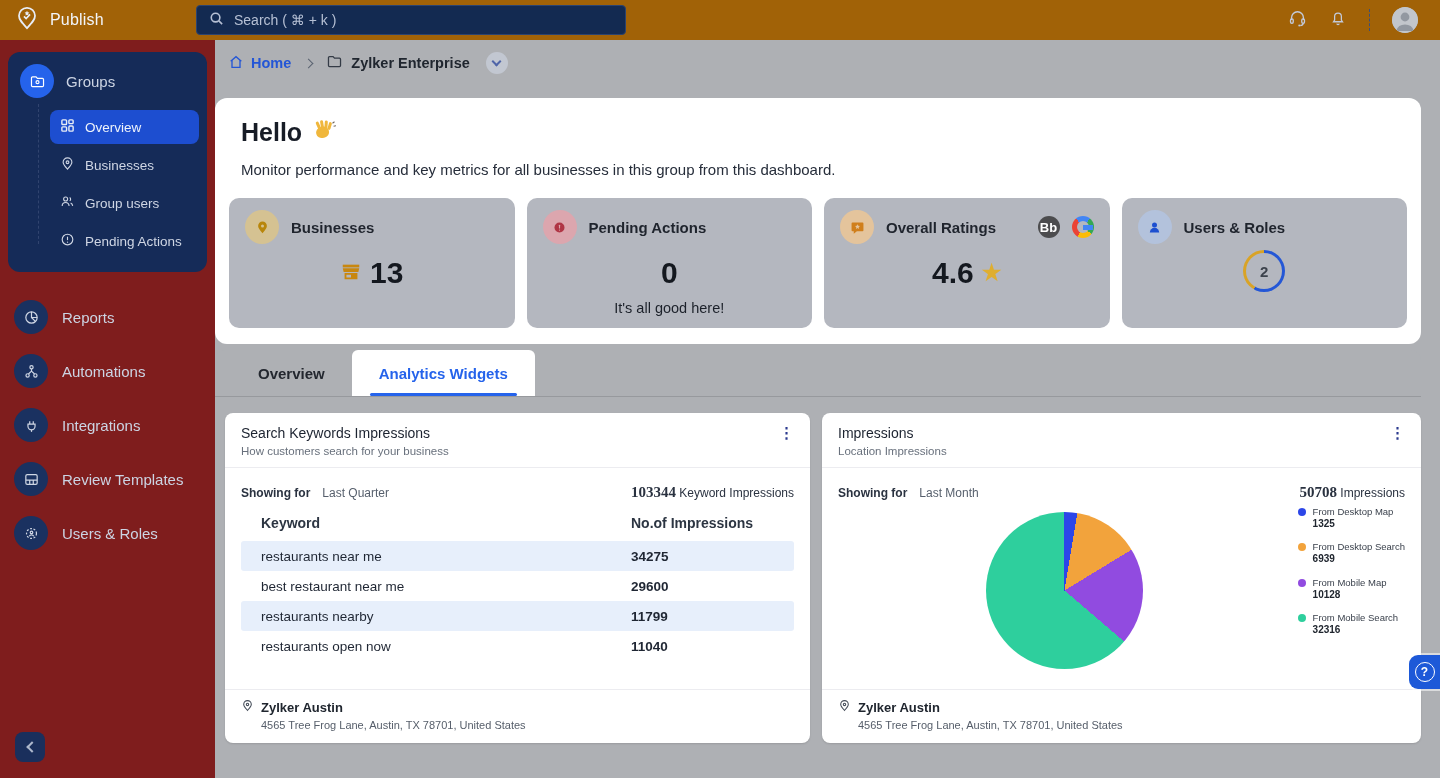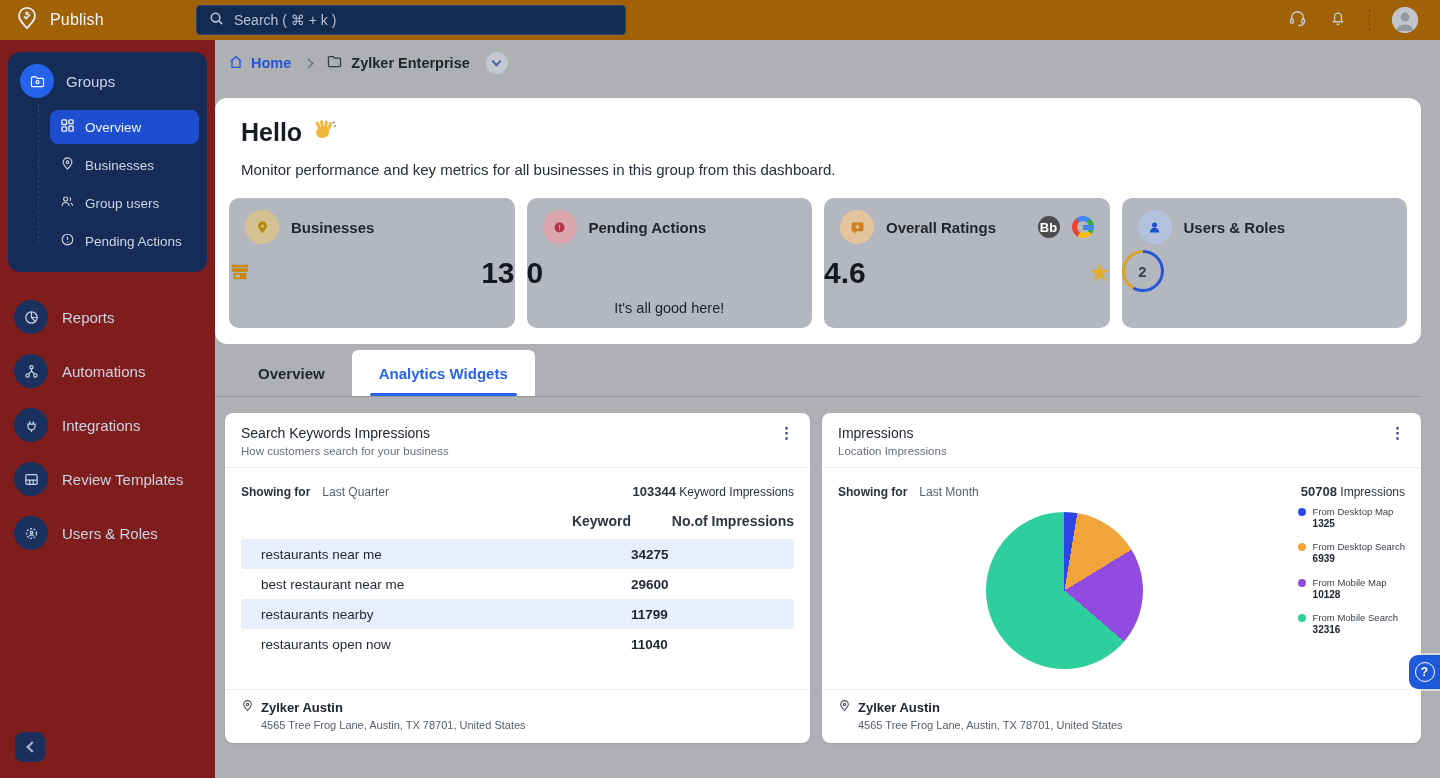"13" .card-value { justify-content: space-between -> center }
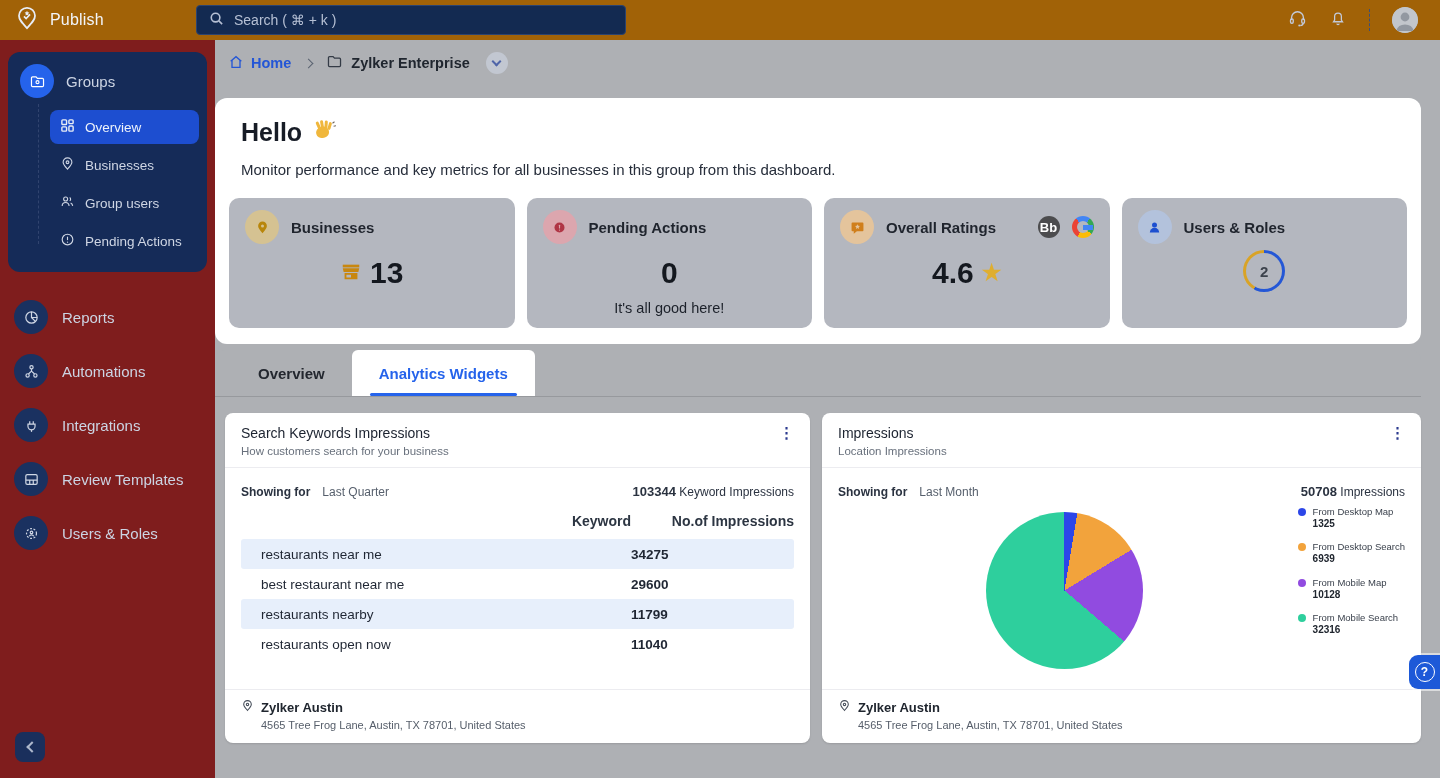"103344" .total b { font-family: none -> Liberation Serif, serif; font-size: 13px -> 15px }
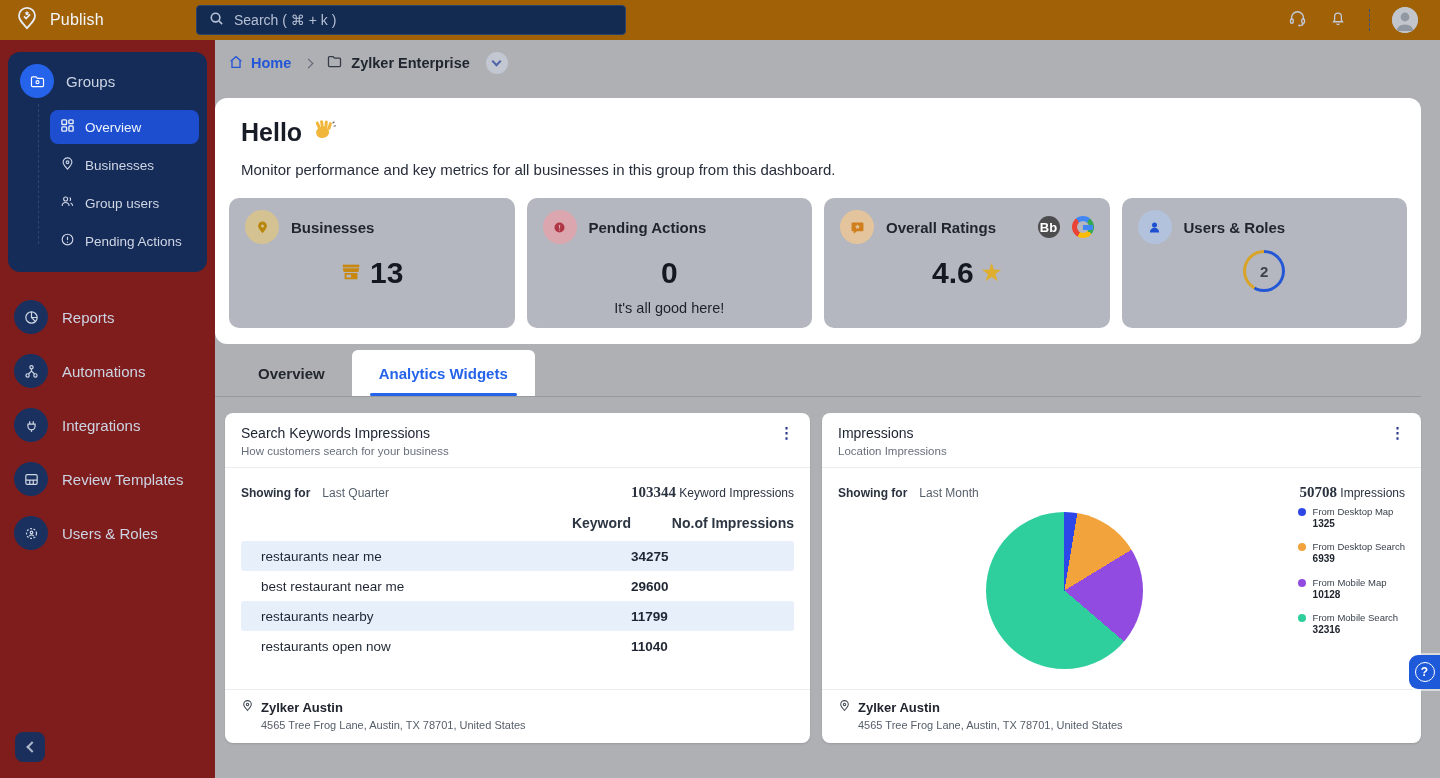"Keyword" .thead { text-align: right -> none }
